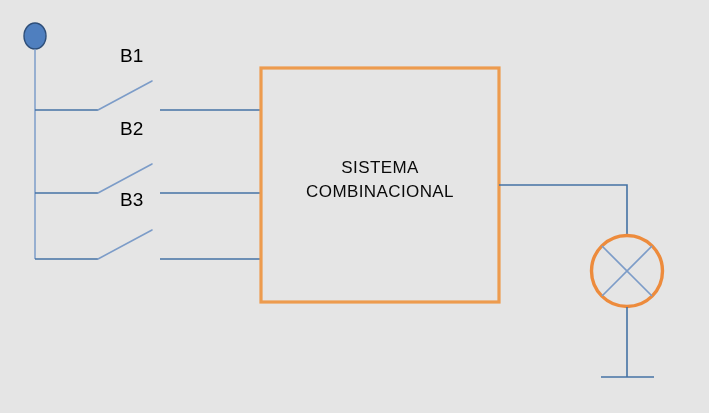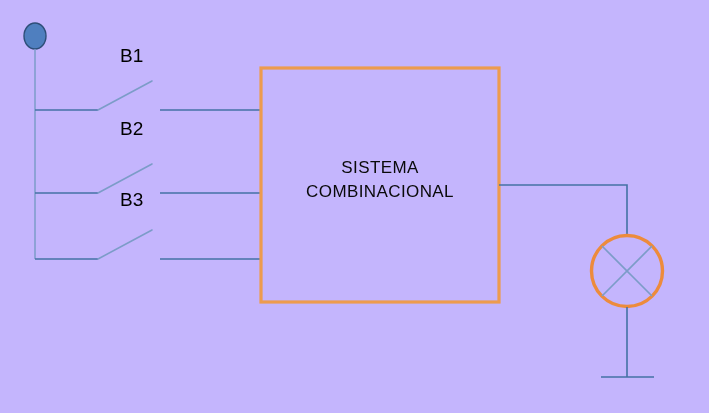"B1" #diagram-root { background: #c4b5fd -> #e5e5e5 }
